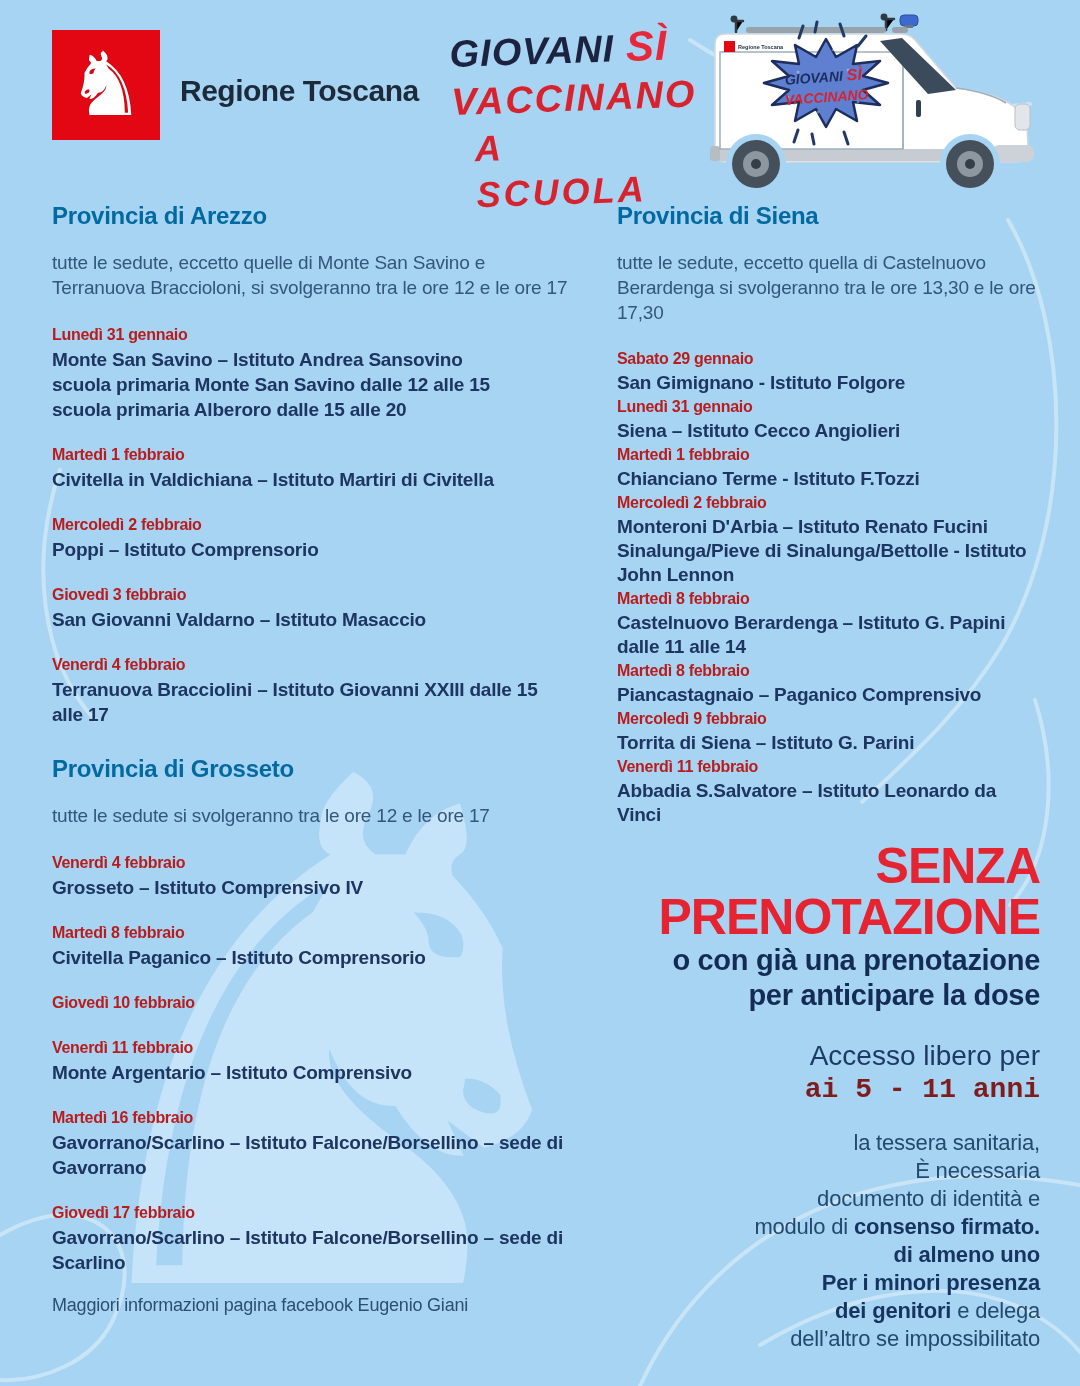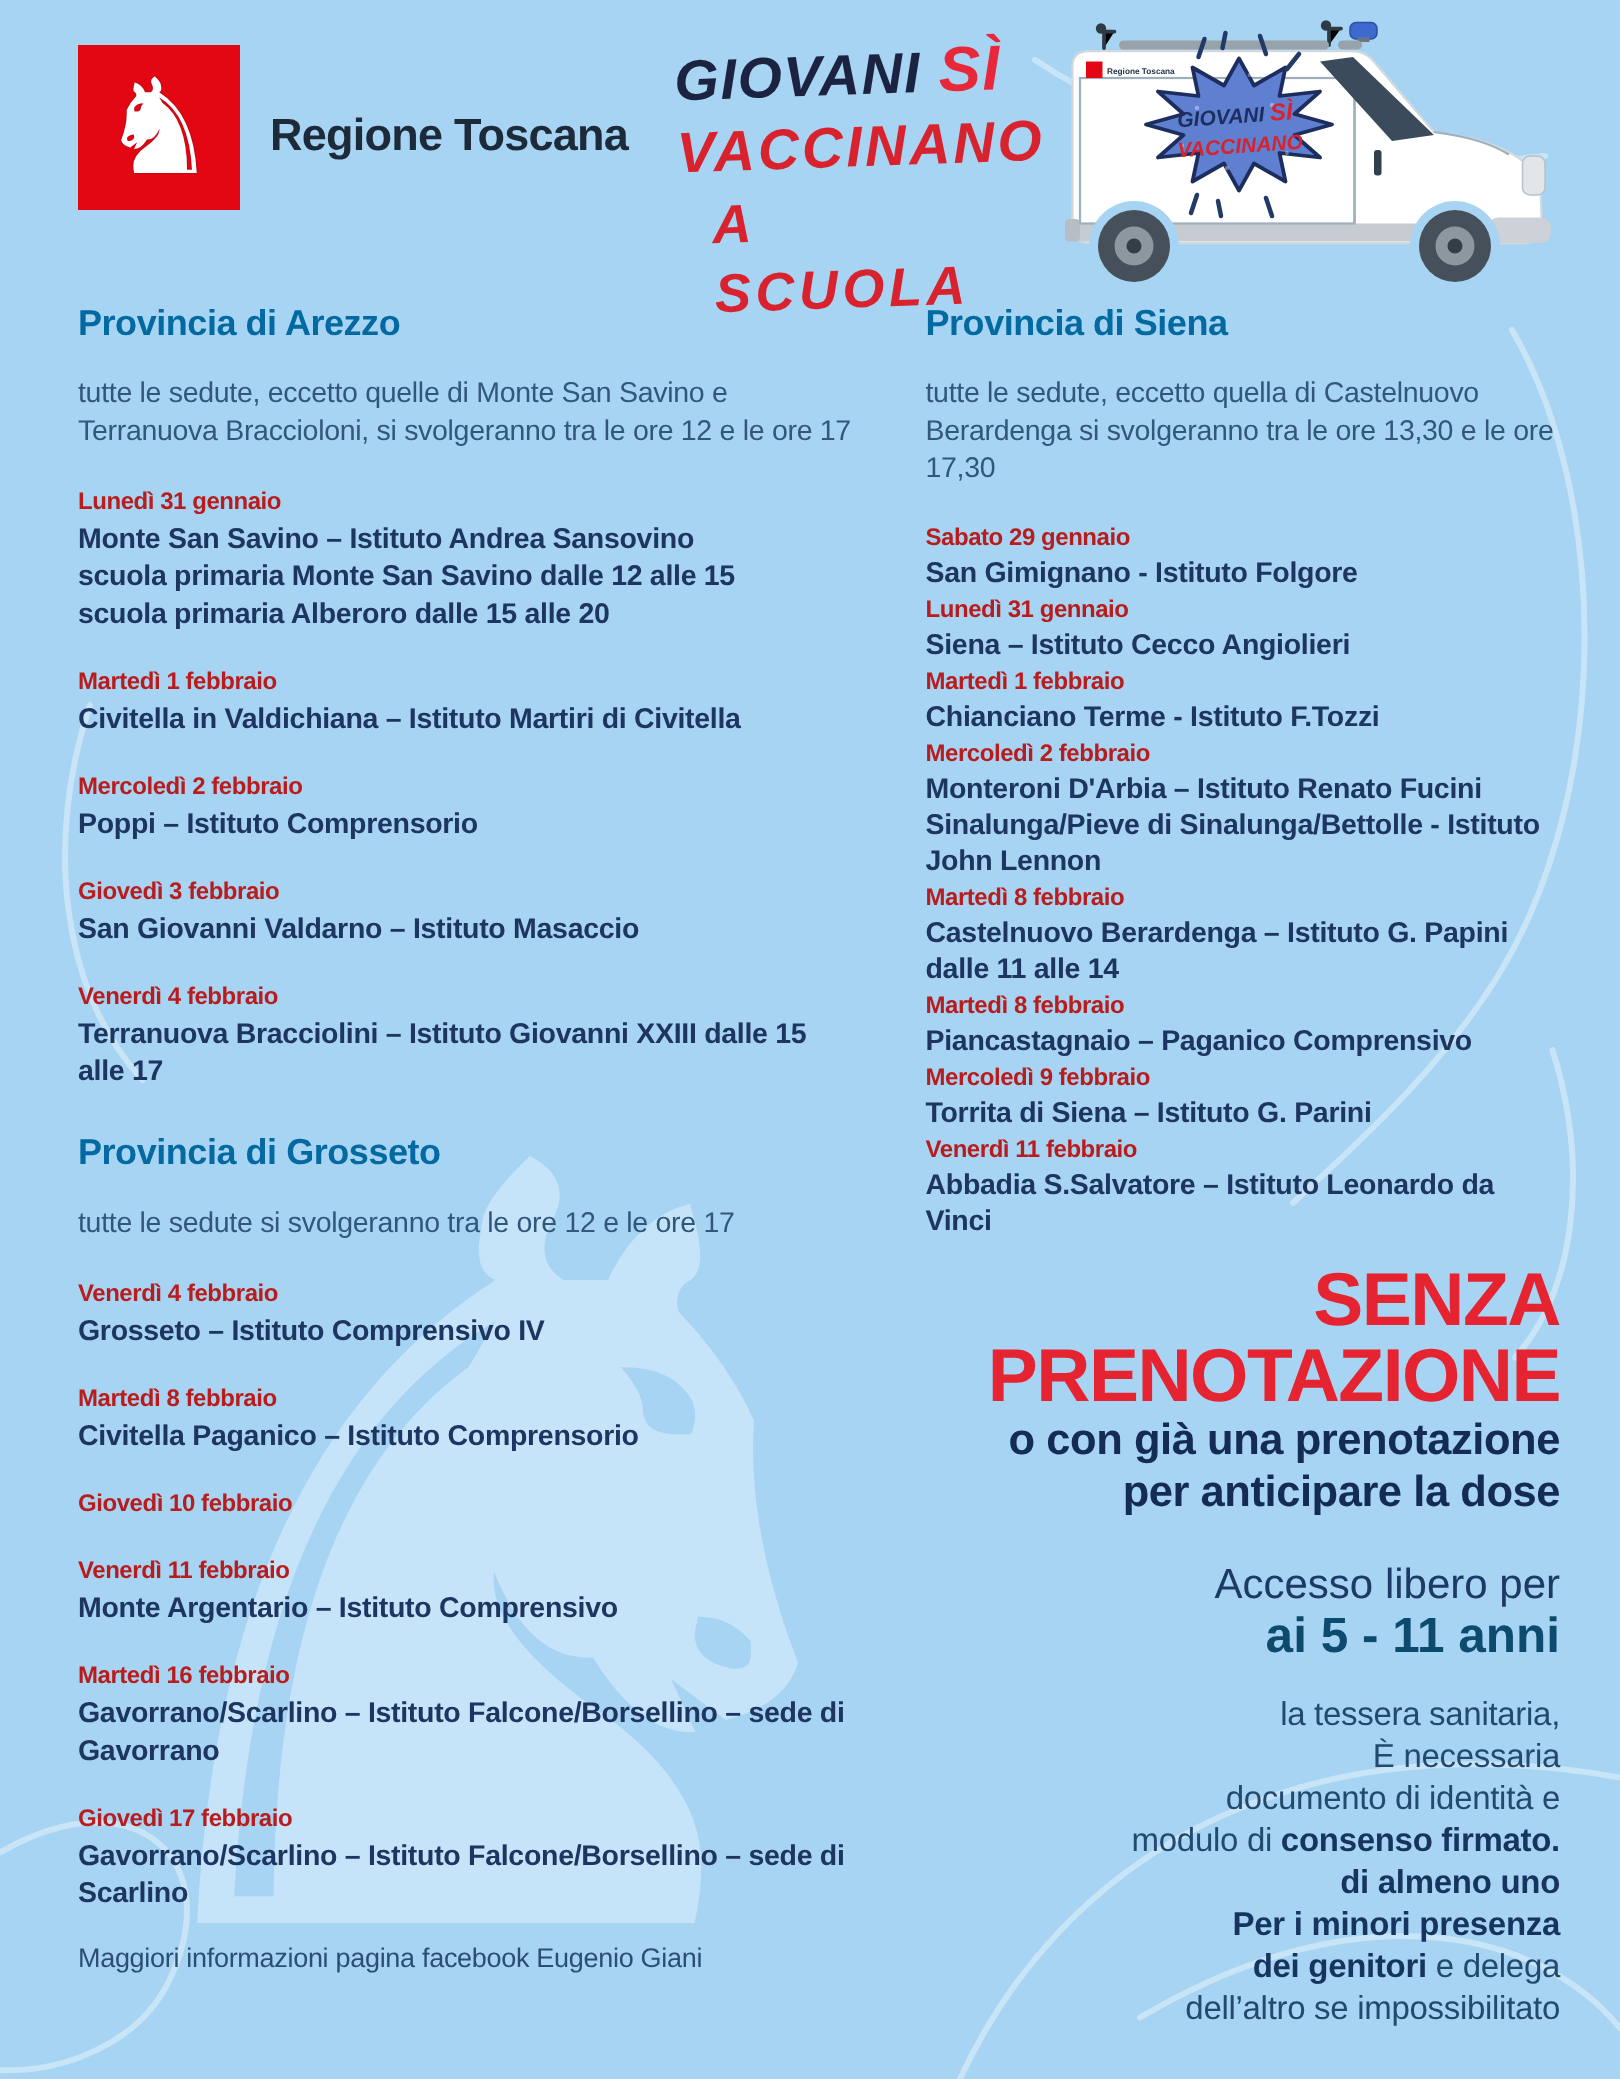"ai 5 - 11 anni" .access-bold { color: #0c4a6e -> #7f1d1d; font-family: none -> Liberation Mono, monospace; font-size: 33px -> 28px }
